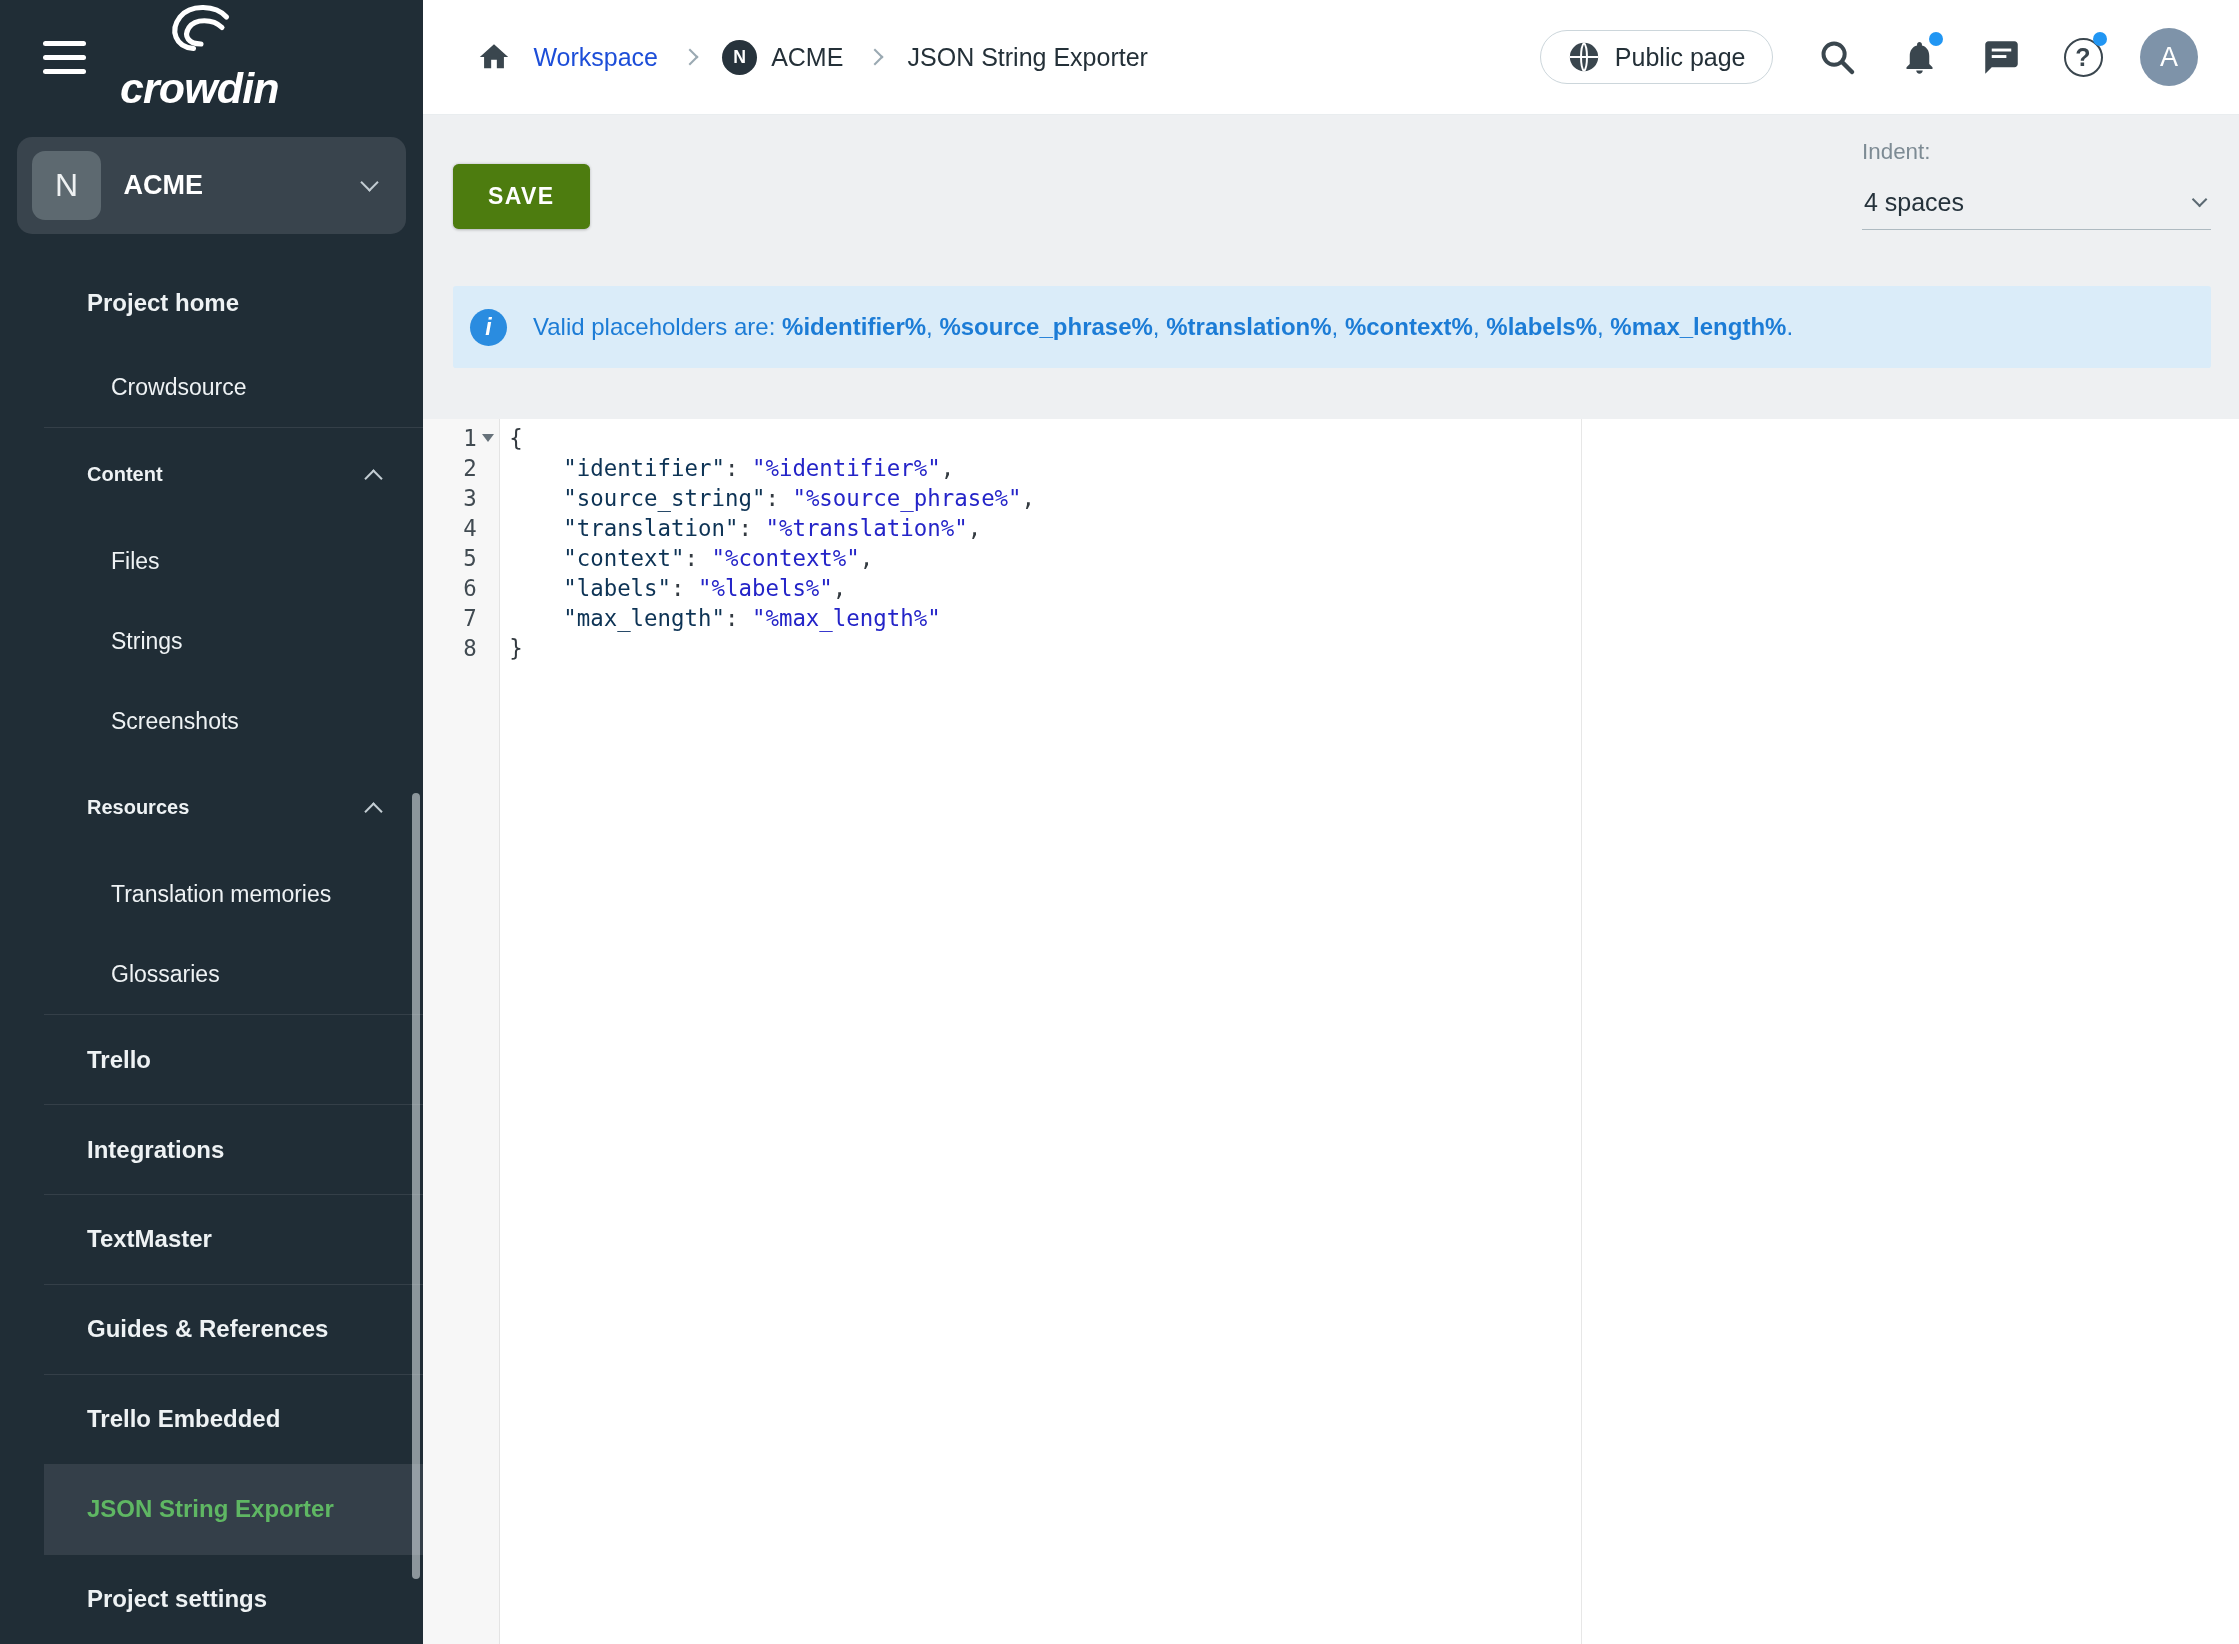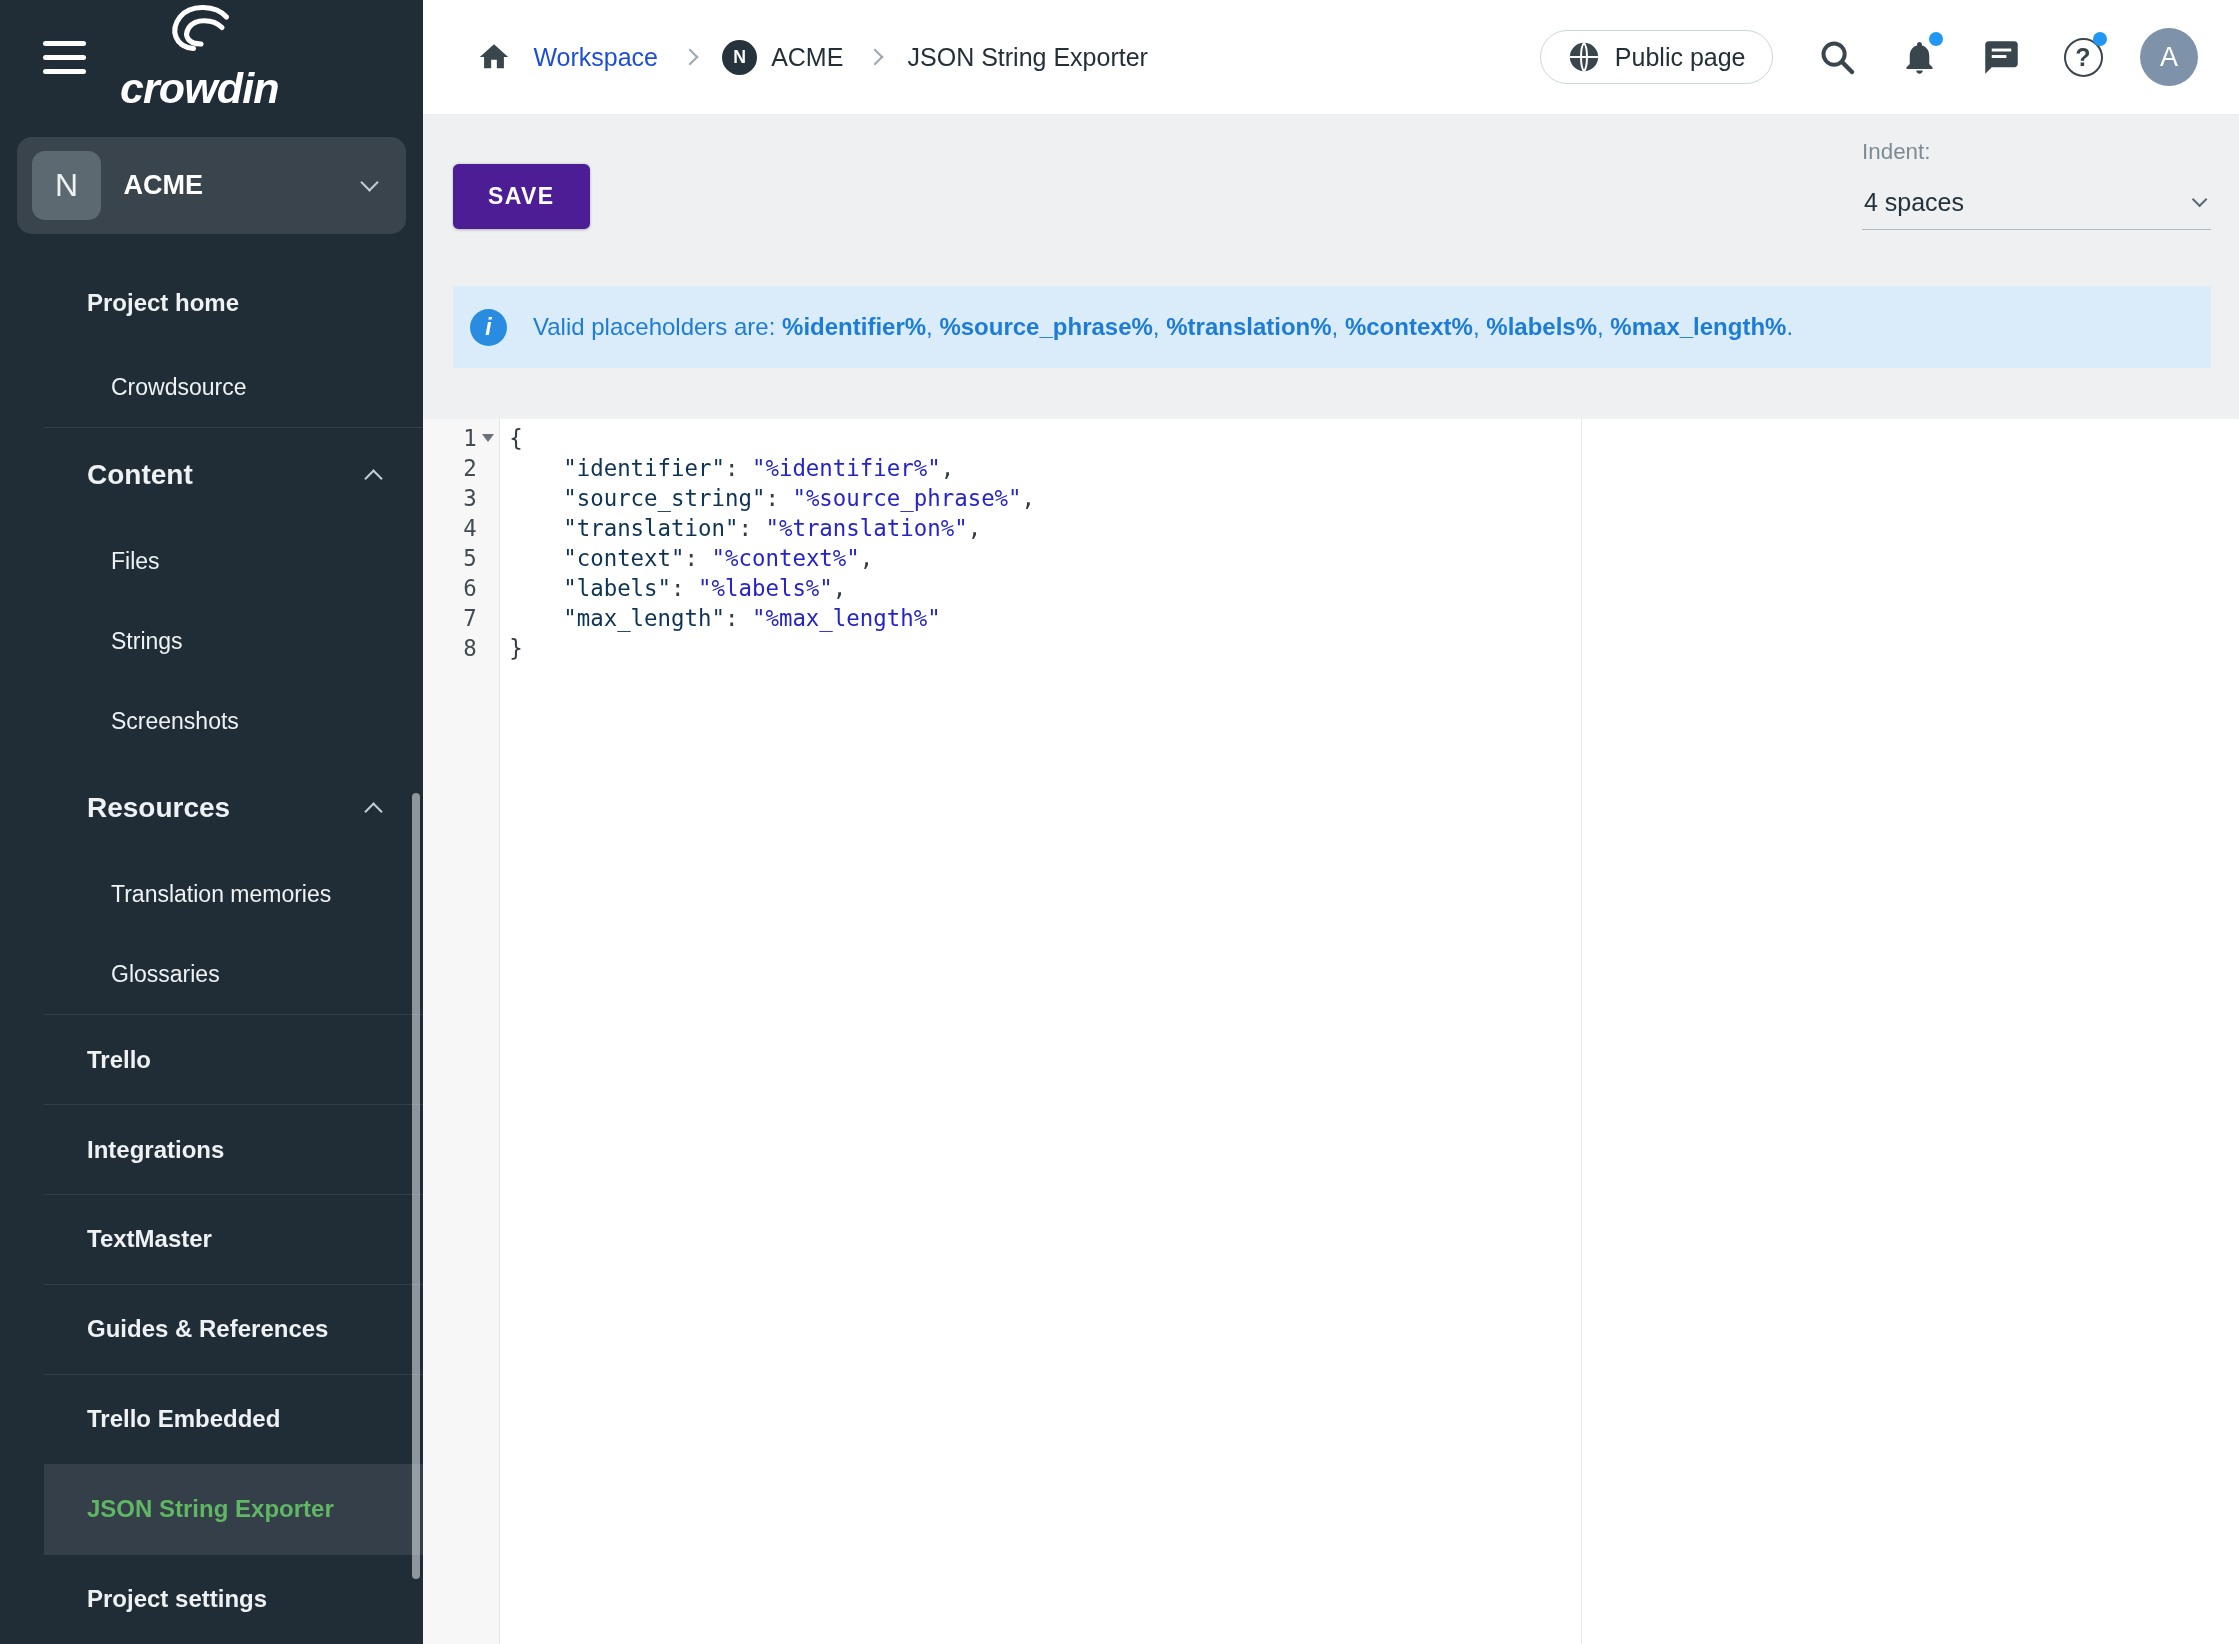"SAVE" .save-btn { background: #4c1d95 -> #4d7c0f }
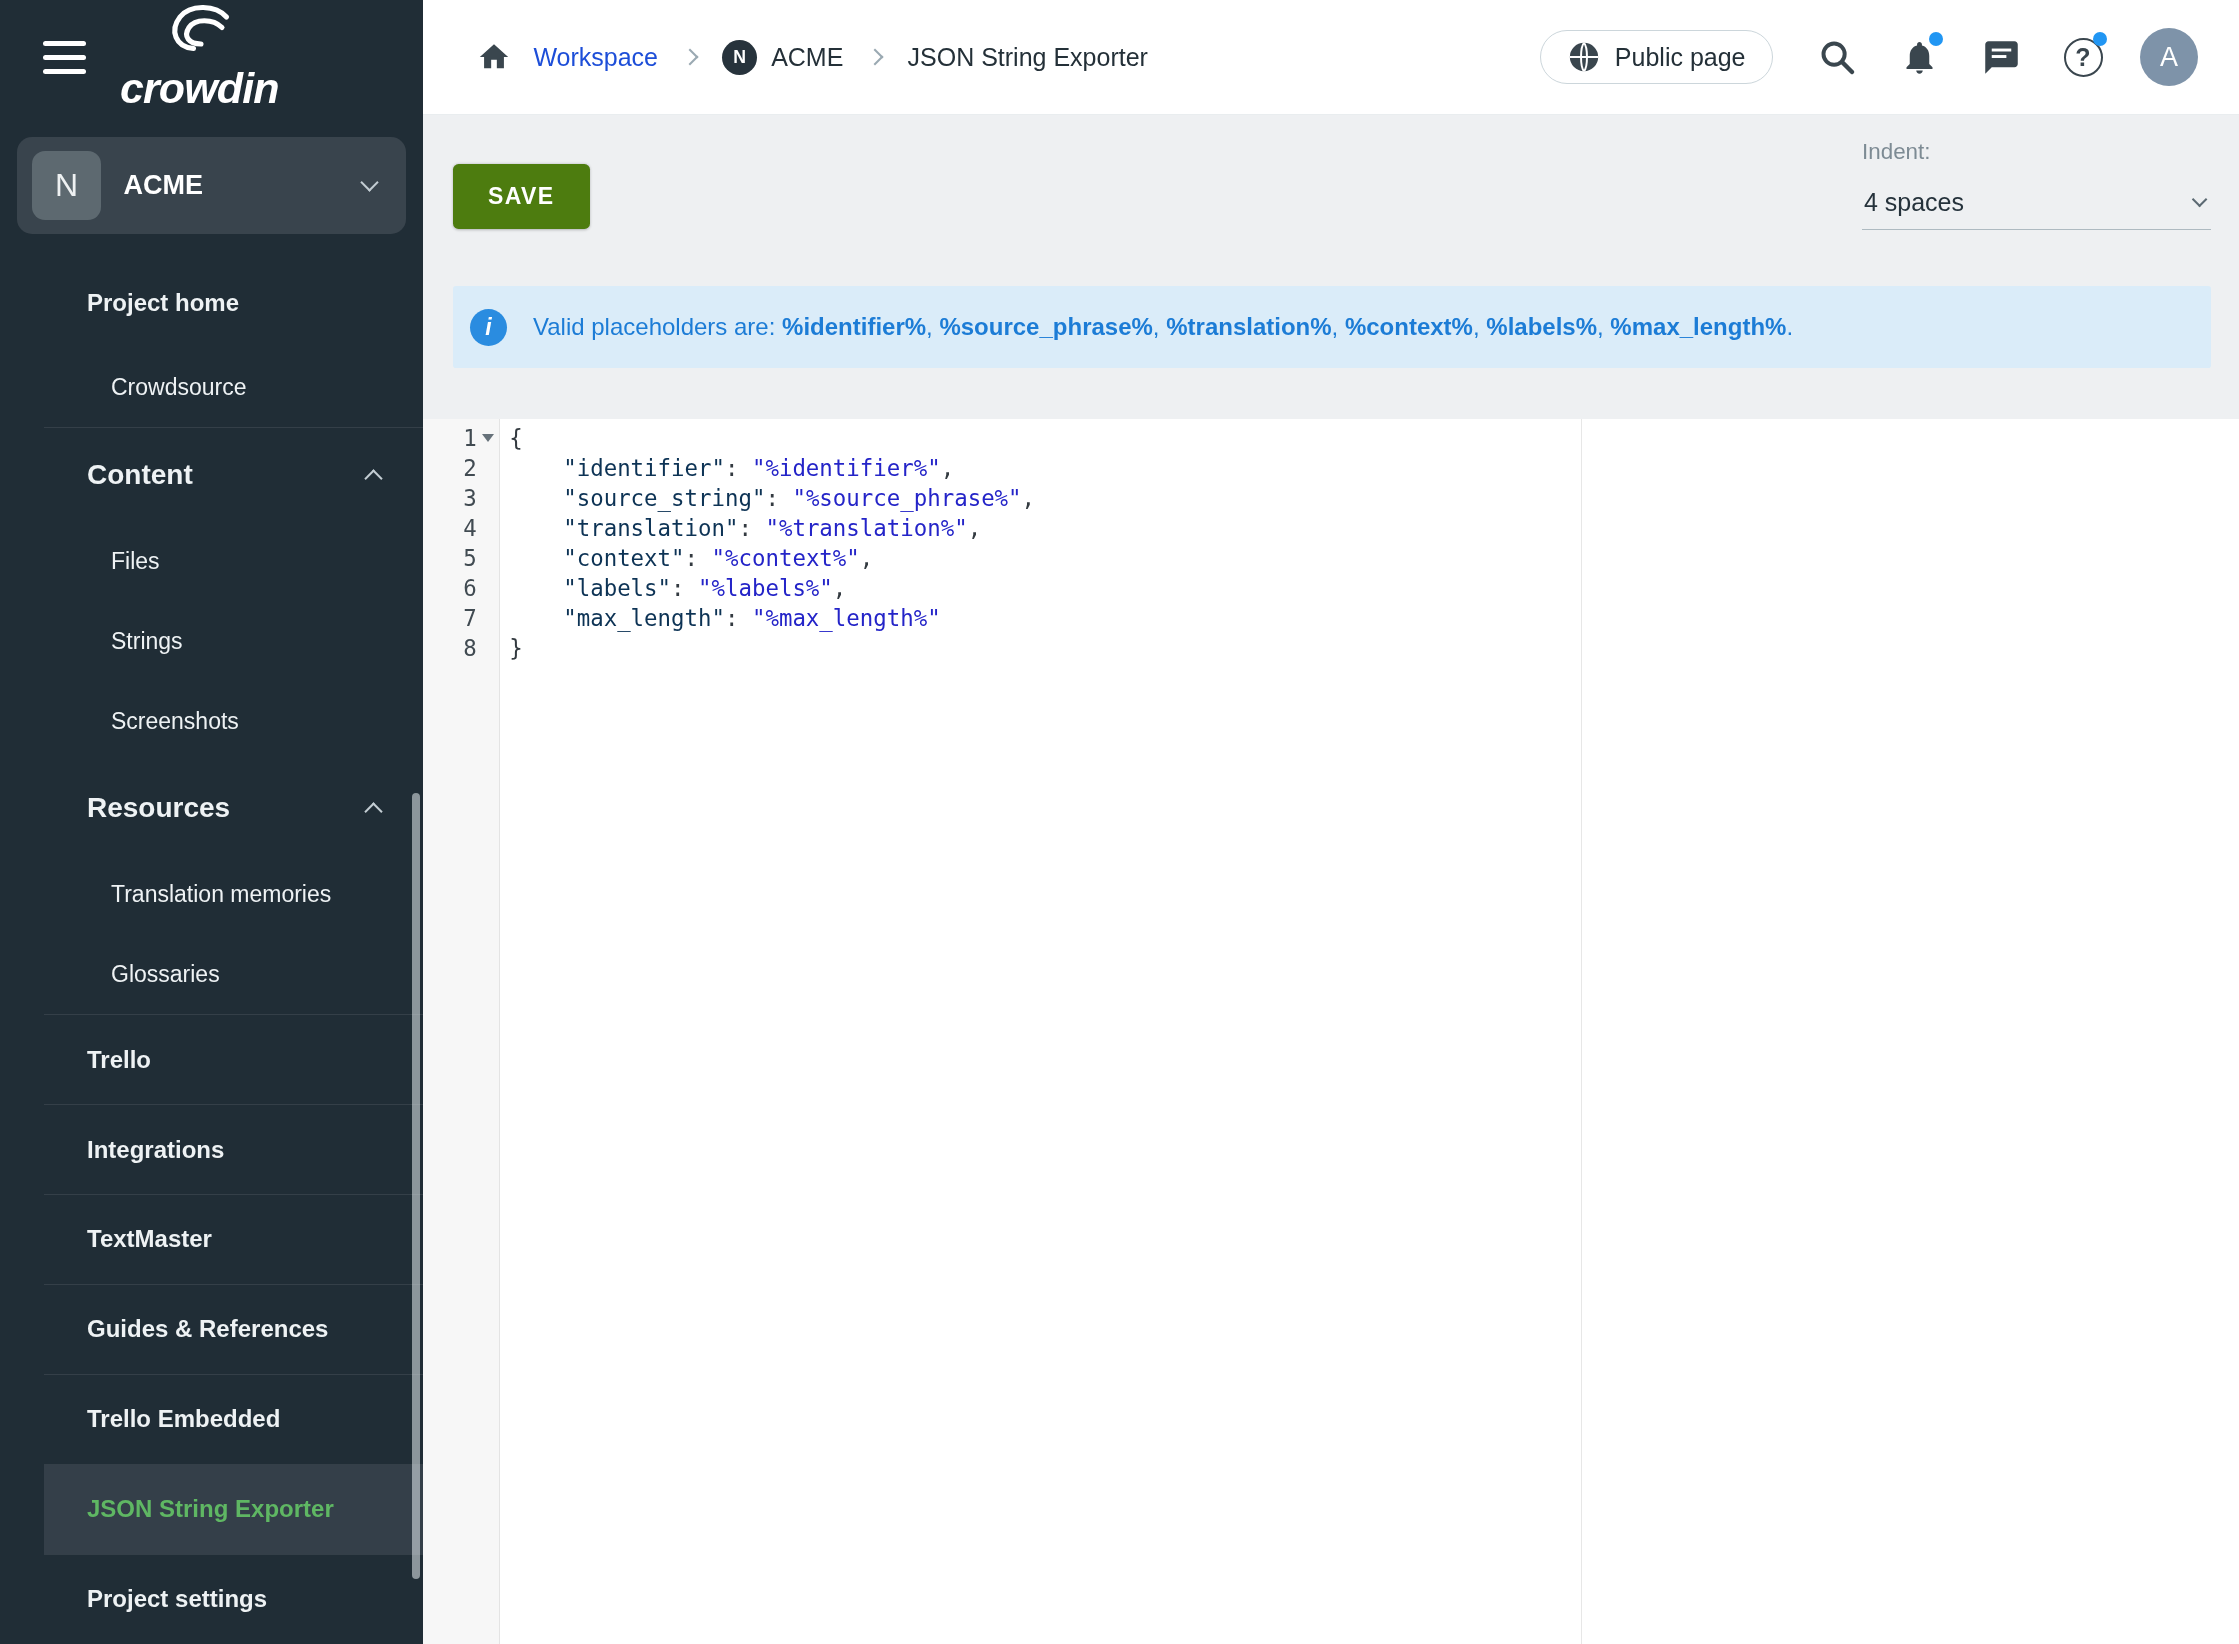"Content" .nav-item.section { font-size: 28px -> 20px }
